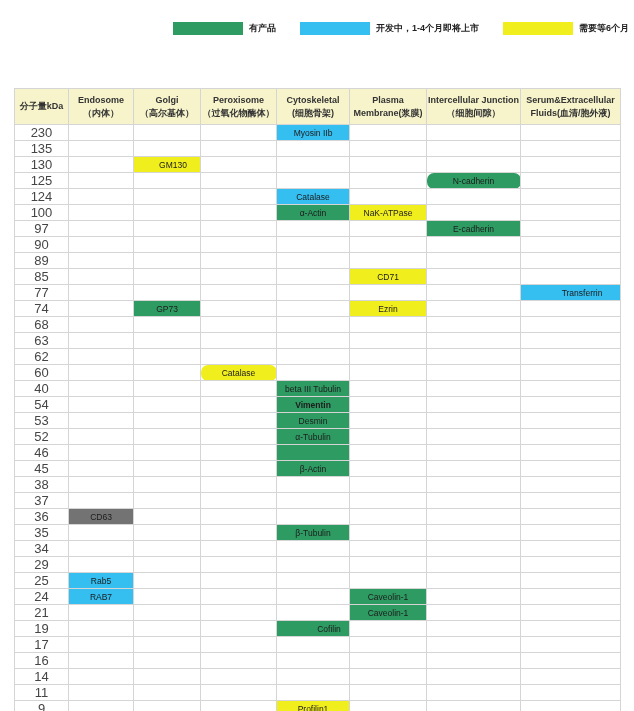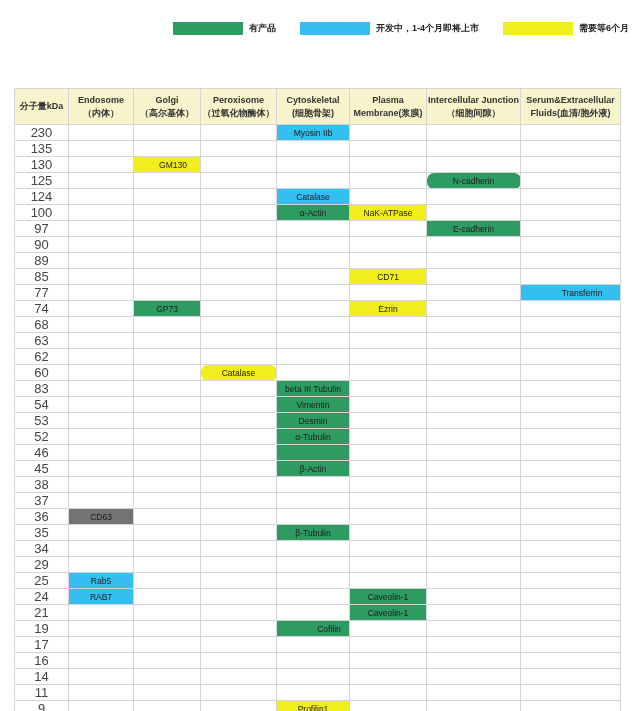"83" td.kda { text: 83 -> 40 }
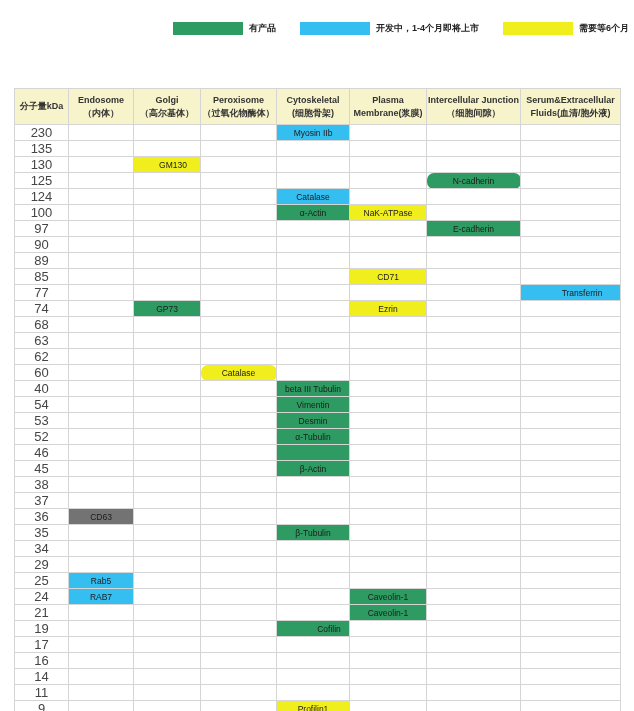"Vimentin" td { font-weight: none -> bold }
